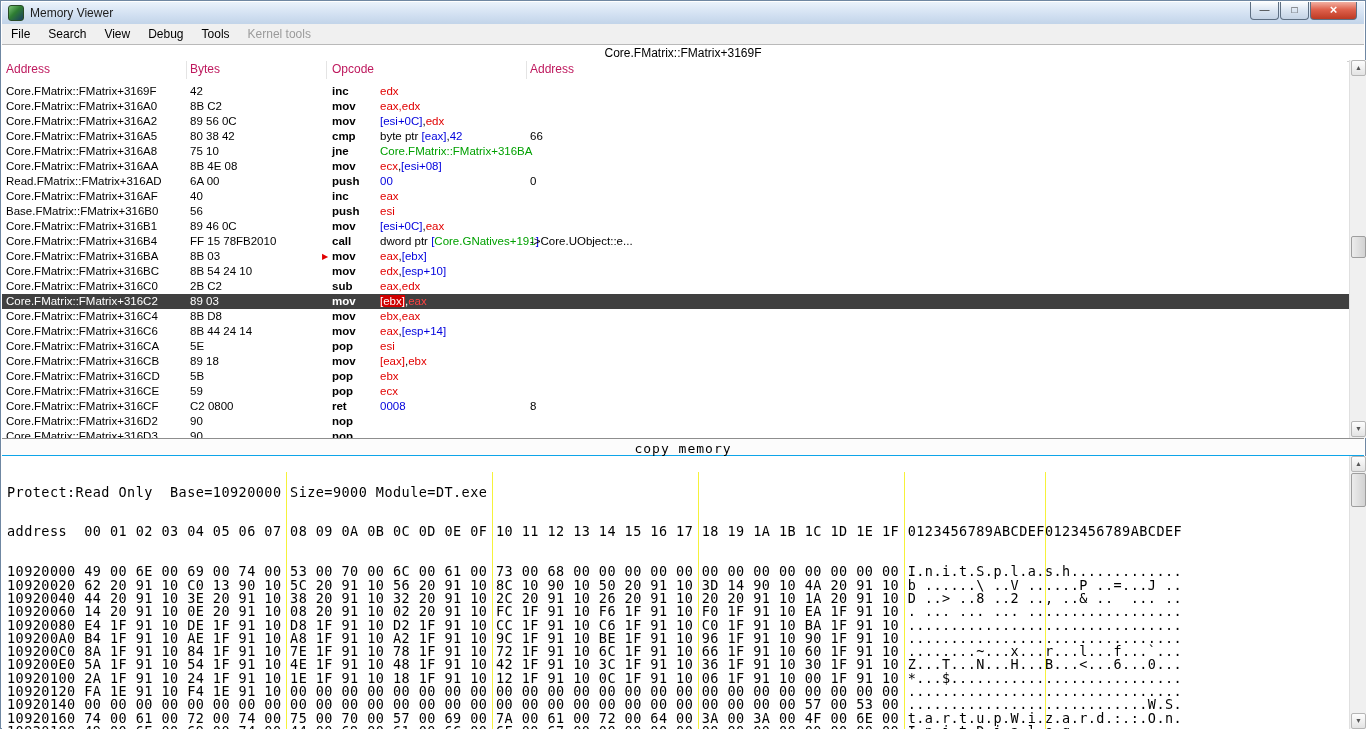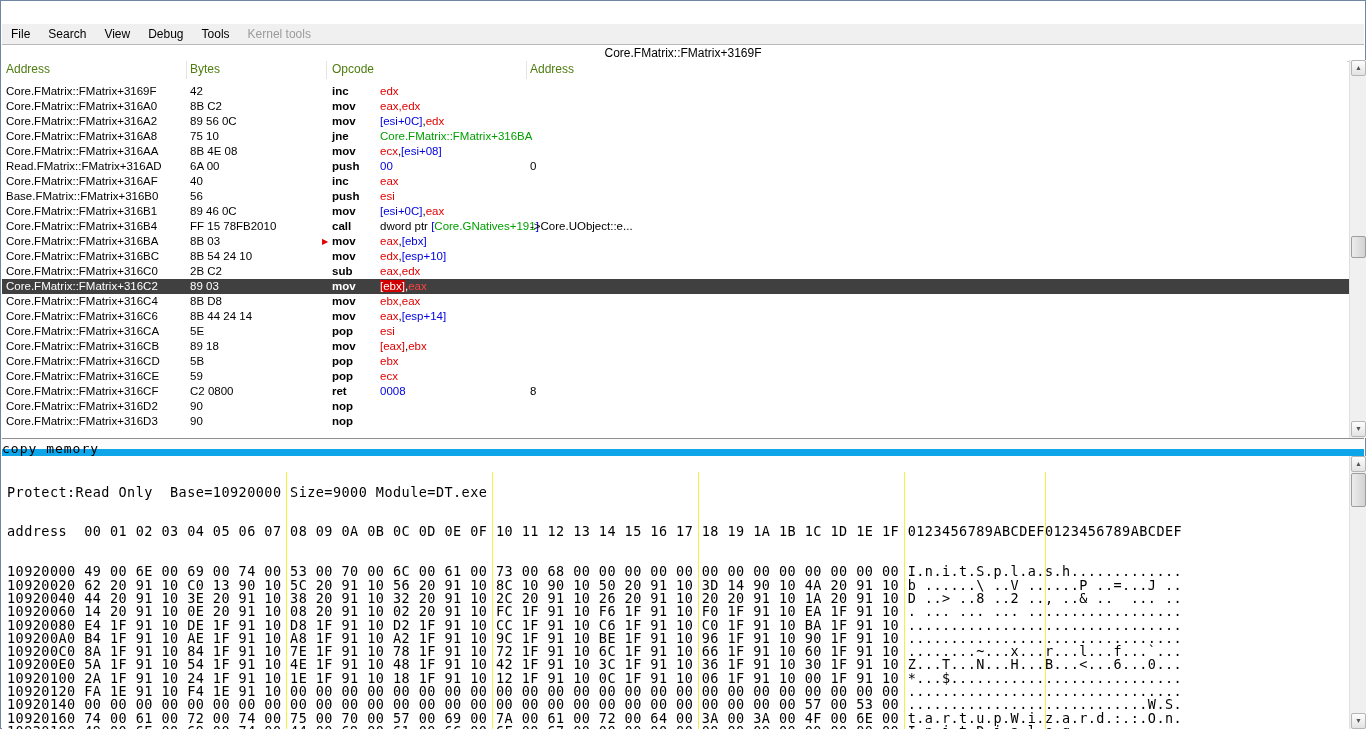"Memory Viewer" div { html: none -> <div> <div></div> <div>Memory Viewer</div> <div> <div>—</div> <div>□</div> <div>×</div> </div> </div> }
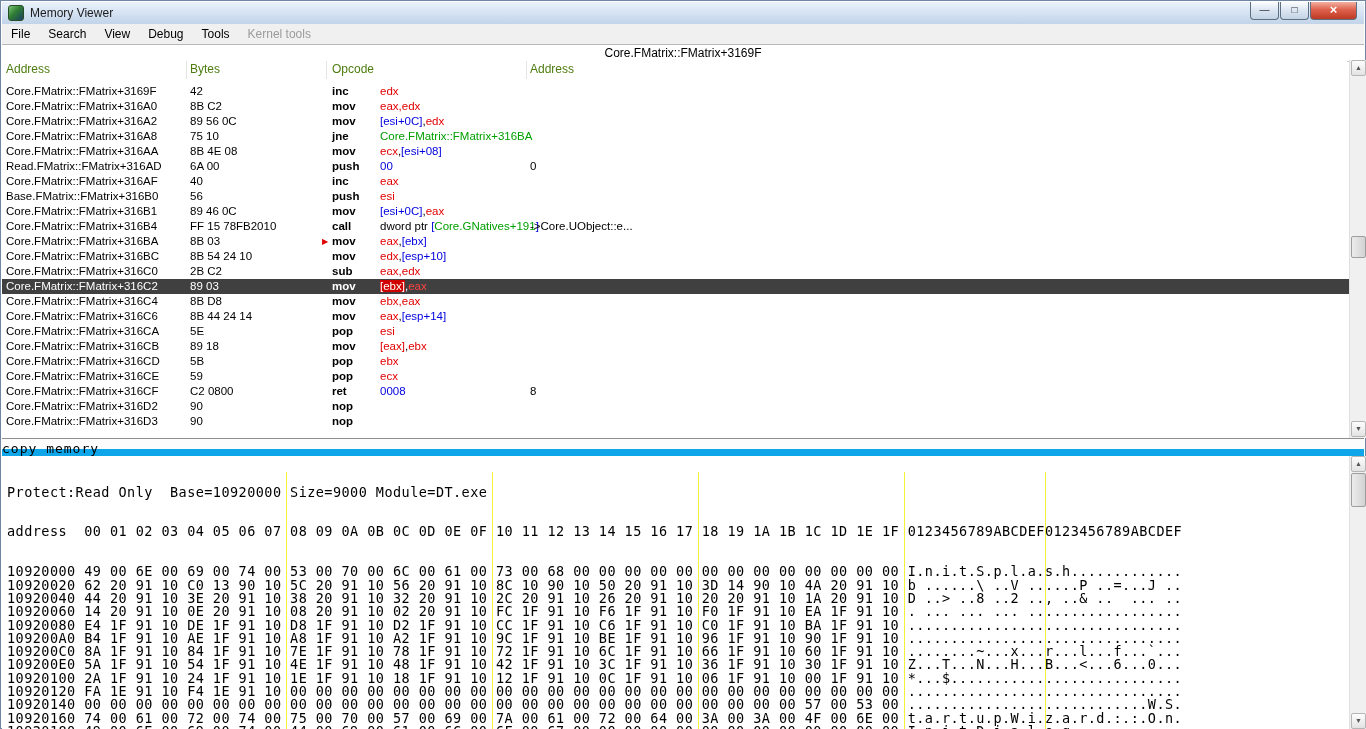"Address" #disasmheader span { color: #4d7c0f -> #be185d }
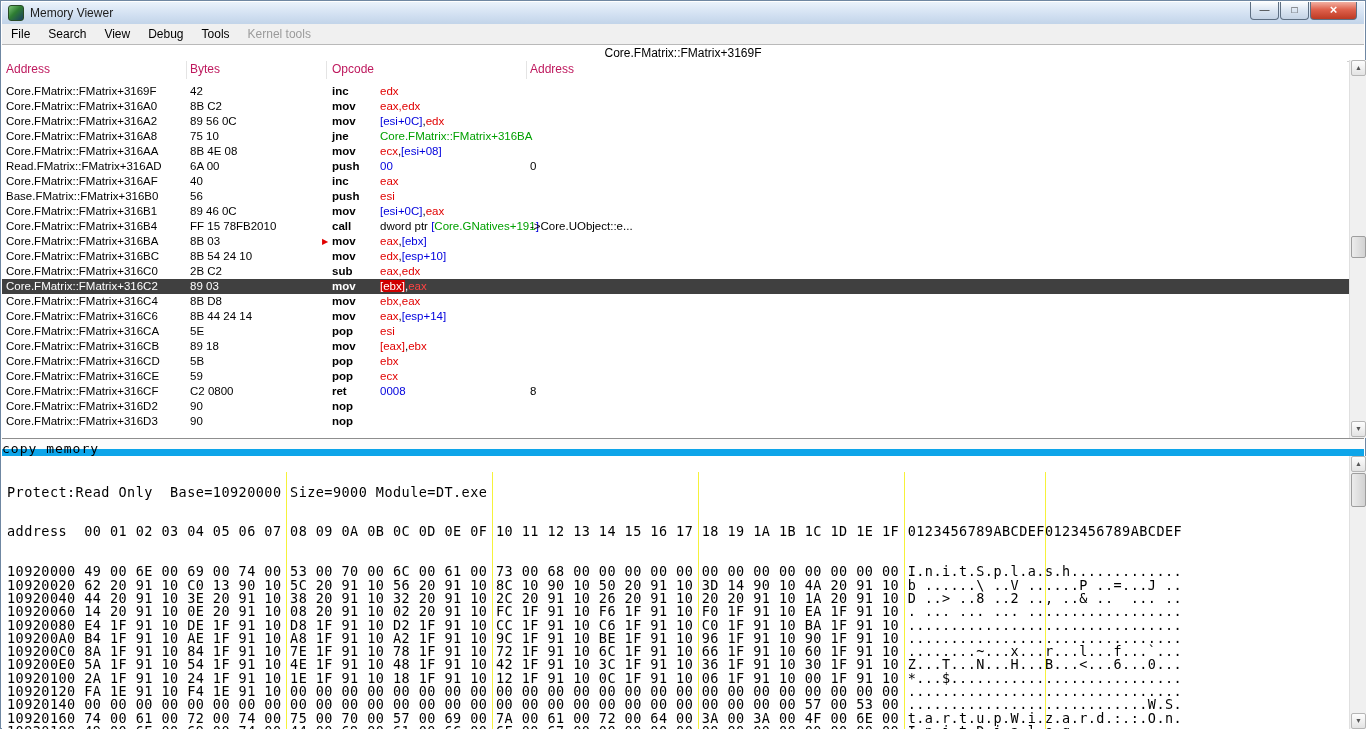"Core.FMatrix::FMatrix+316A5" div.drow { html: none -> <div><span>Core.FMatrix::FMatrix+316A5</span><span>80 38 42</span><span>cmp</span><span><span>byte ptr </span><span>[eax]</span><span>,</span><span>42</span></span><span>66</span></div> }
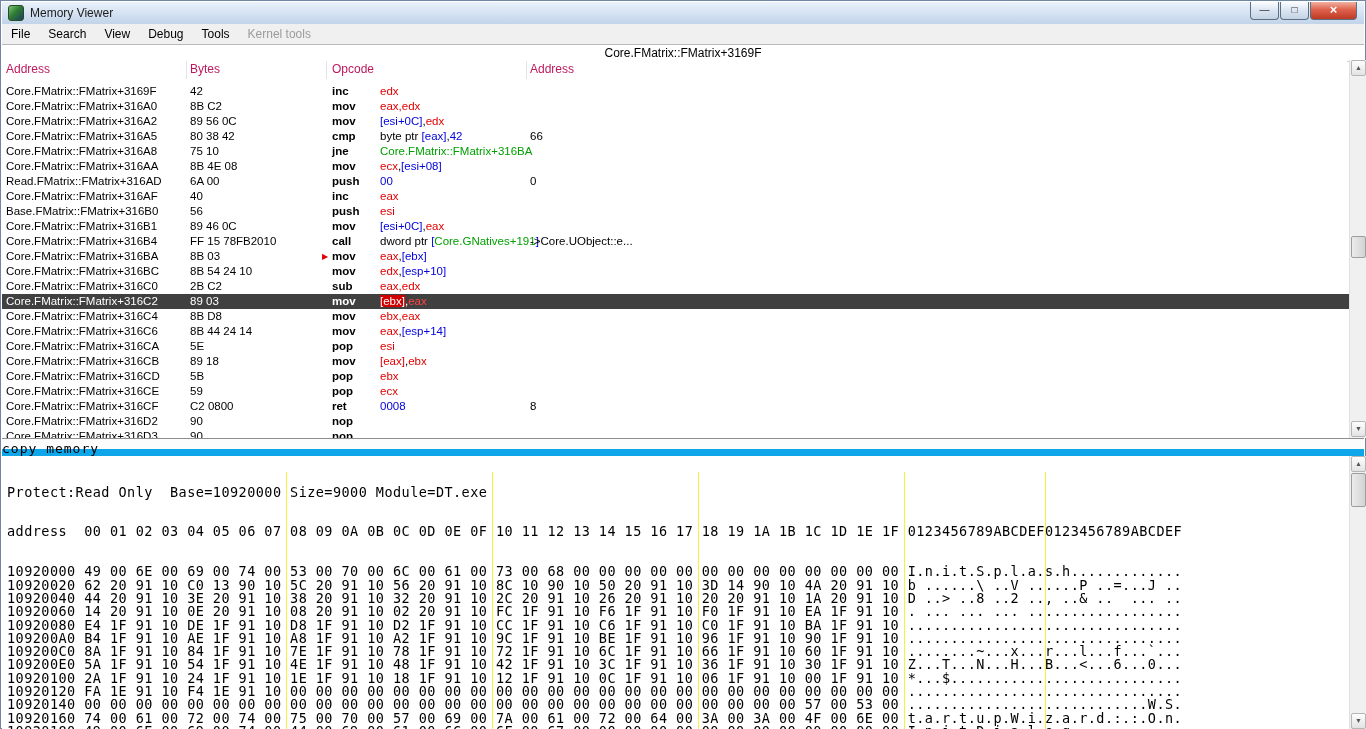"copy memory" #splitter { border-bottom: 7px solid #0ea5e9 -> 1px solid #0ea5e9; text-align: left -> center }
